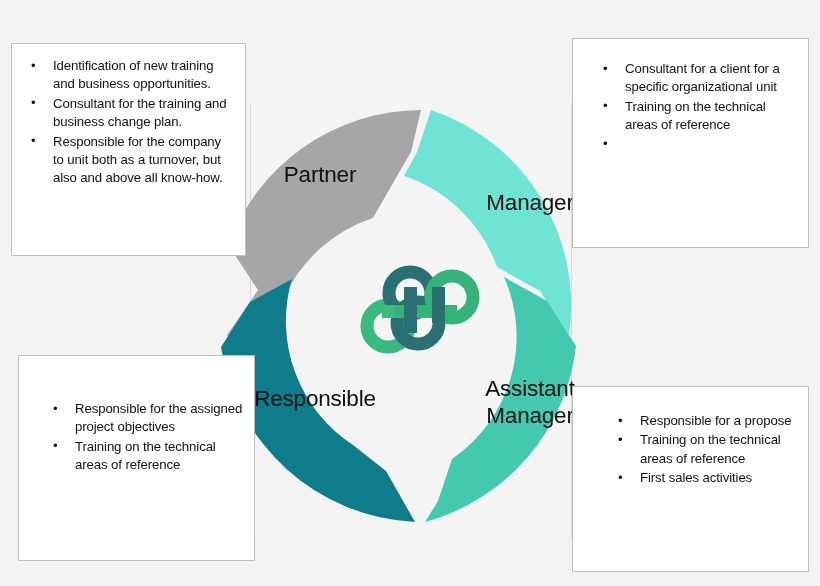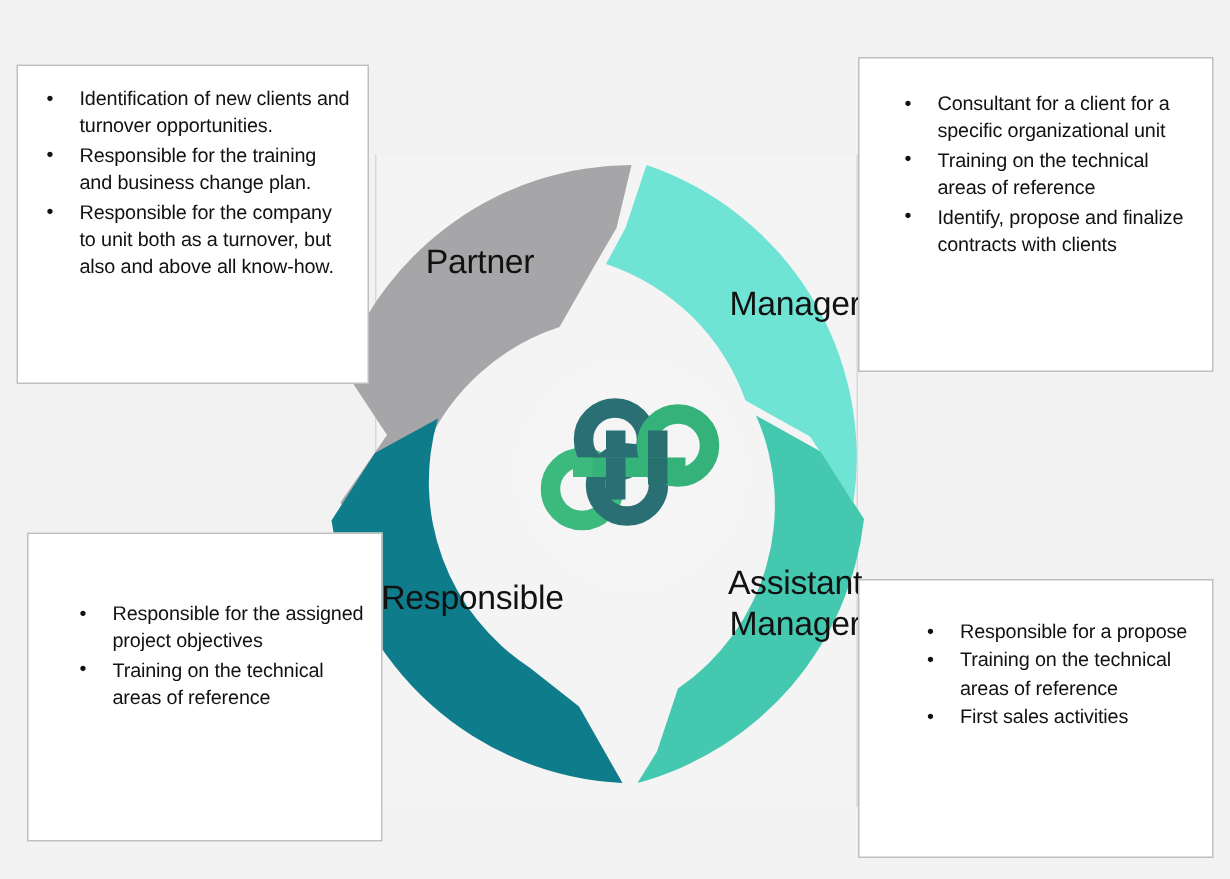"Identification of new clients and" span { text: clients and turnover -> training and business }
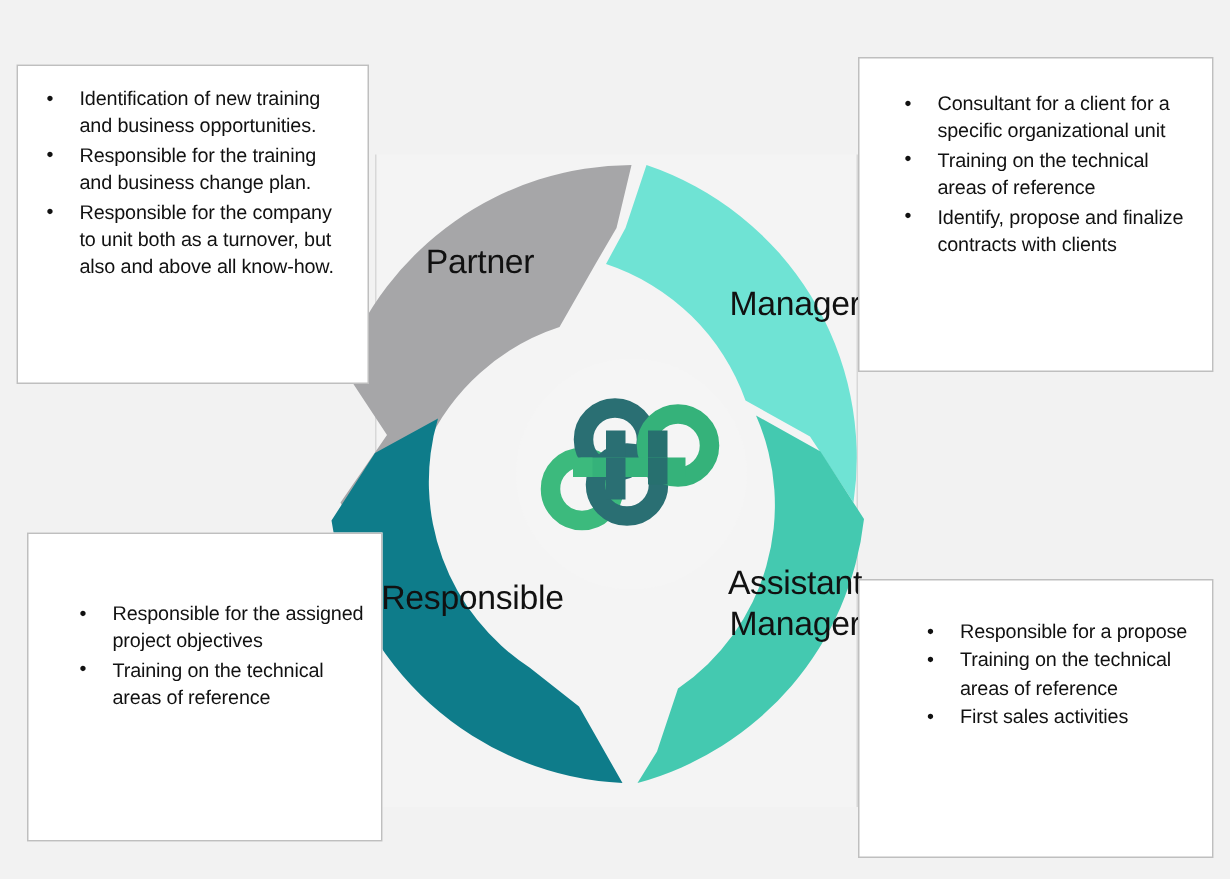"Responsible for the training and" span { text: Responsible -> Consultant }
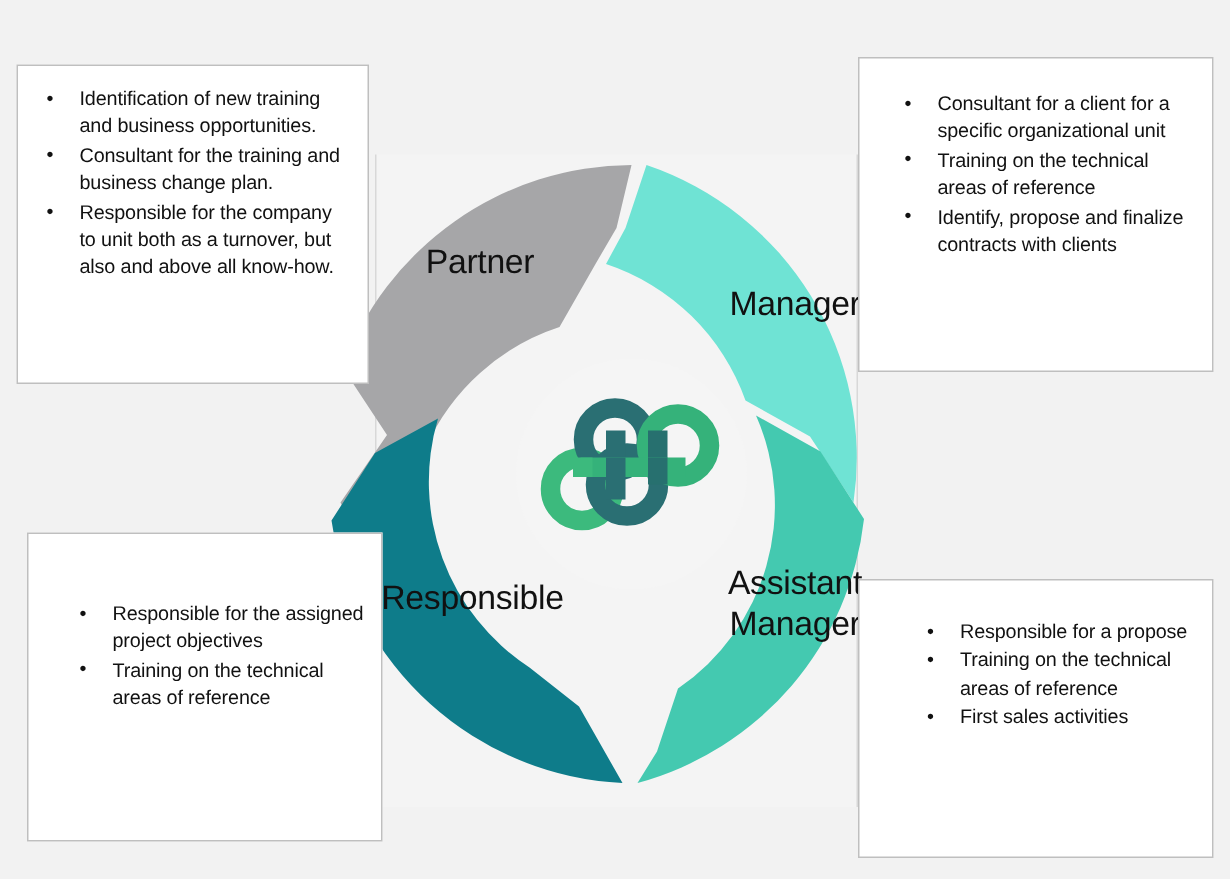"Identify, propose and finalize contracts" span { html: <span>Identify, propose and finalize contracts with clients</span> -> none }
